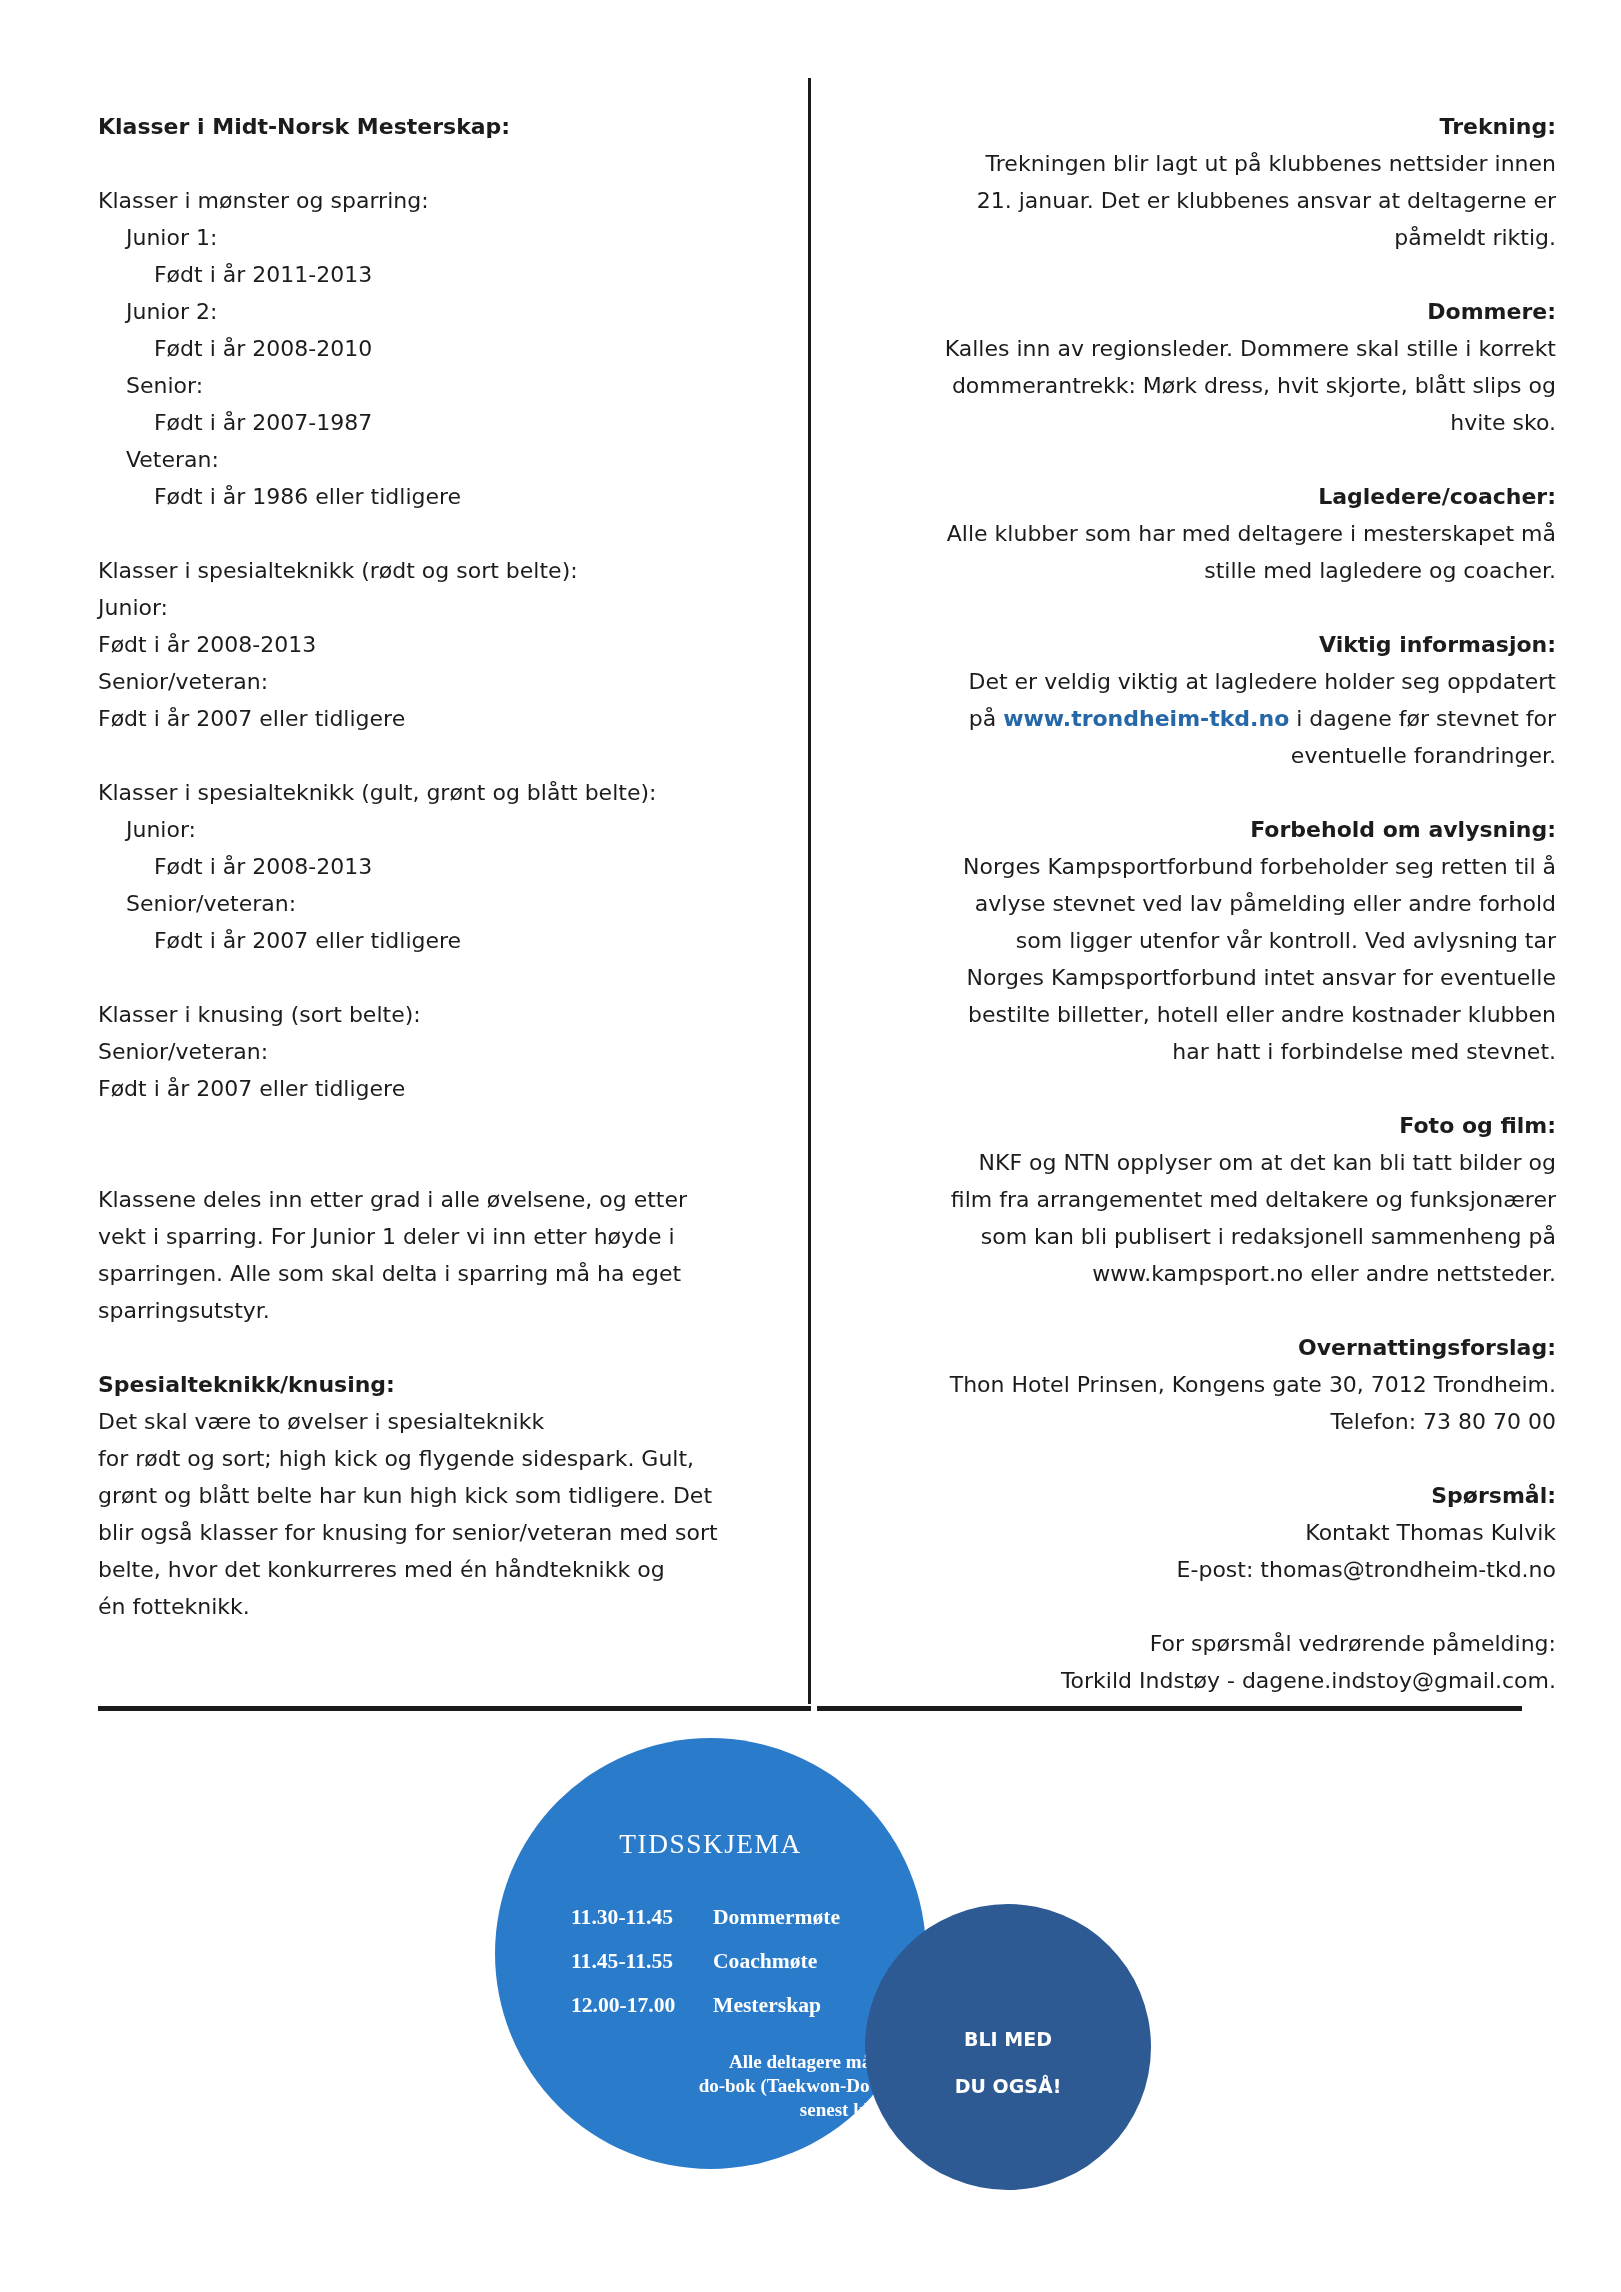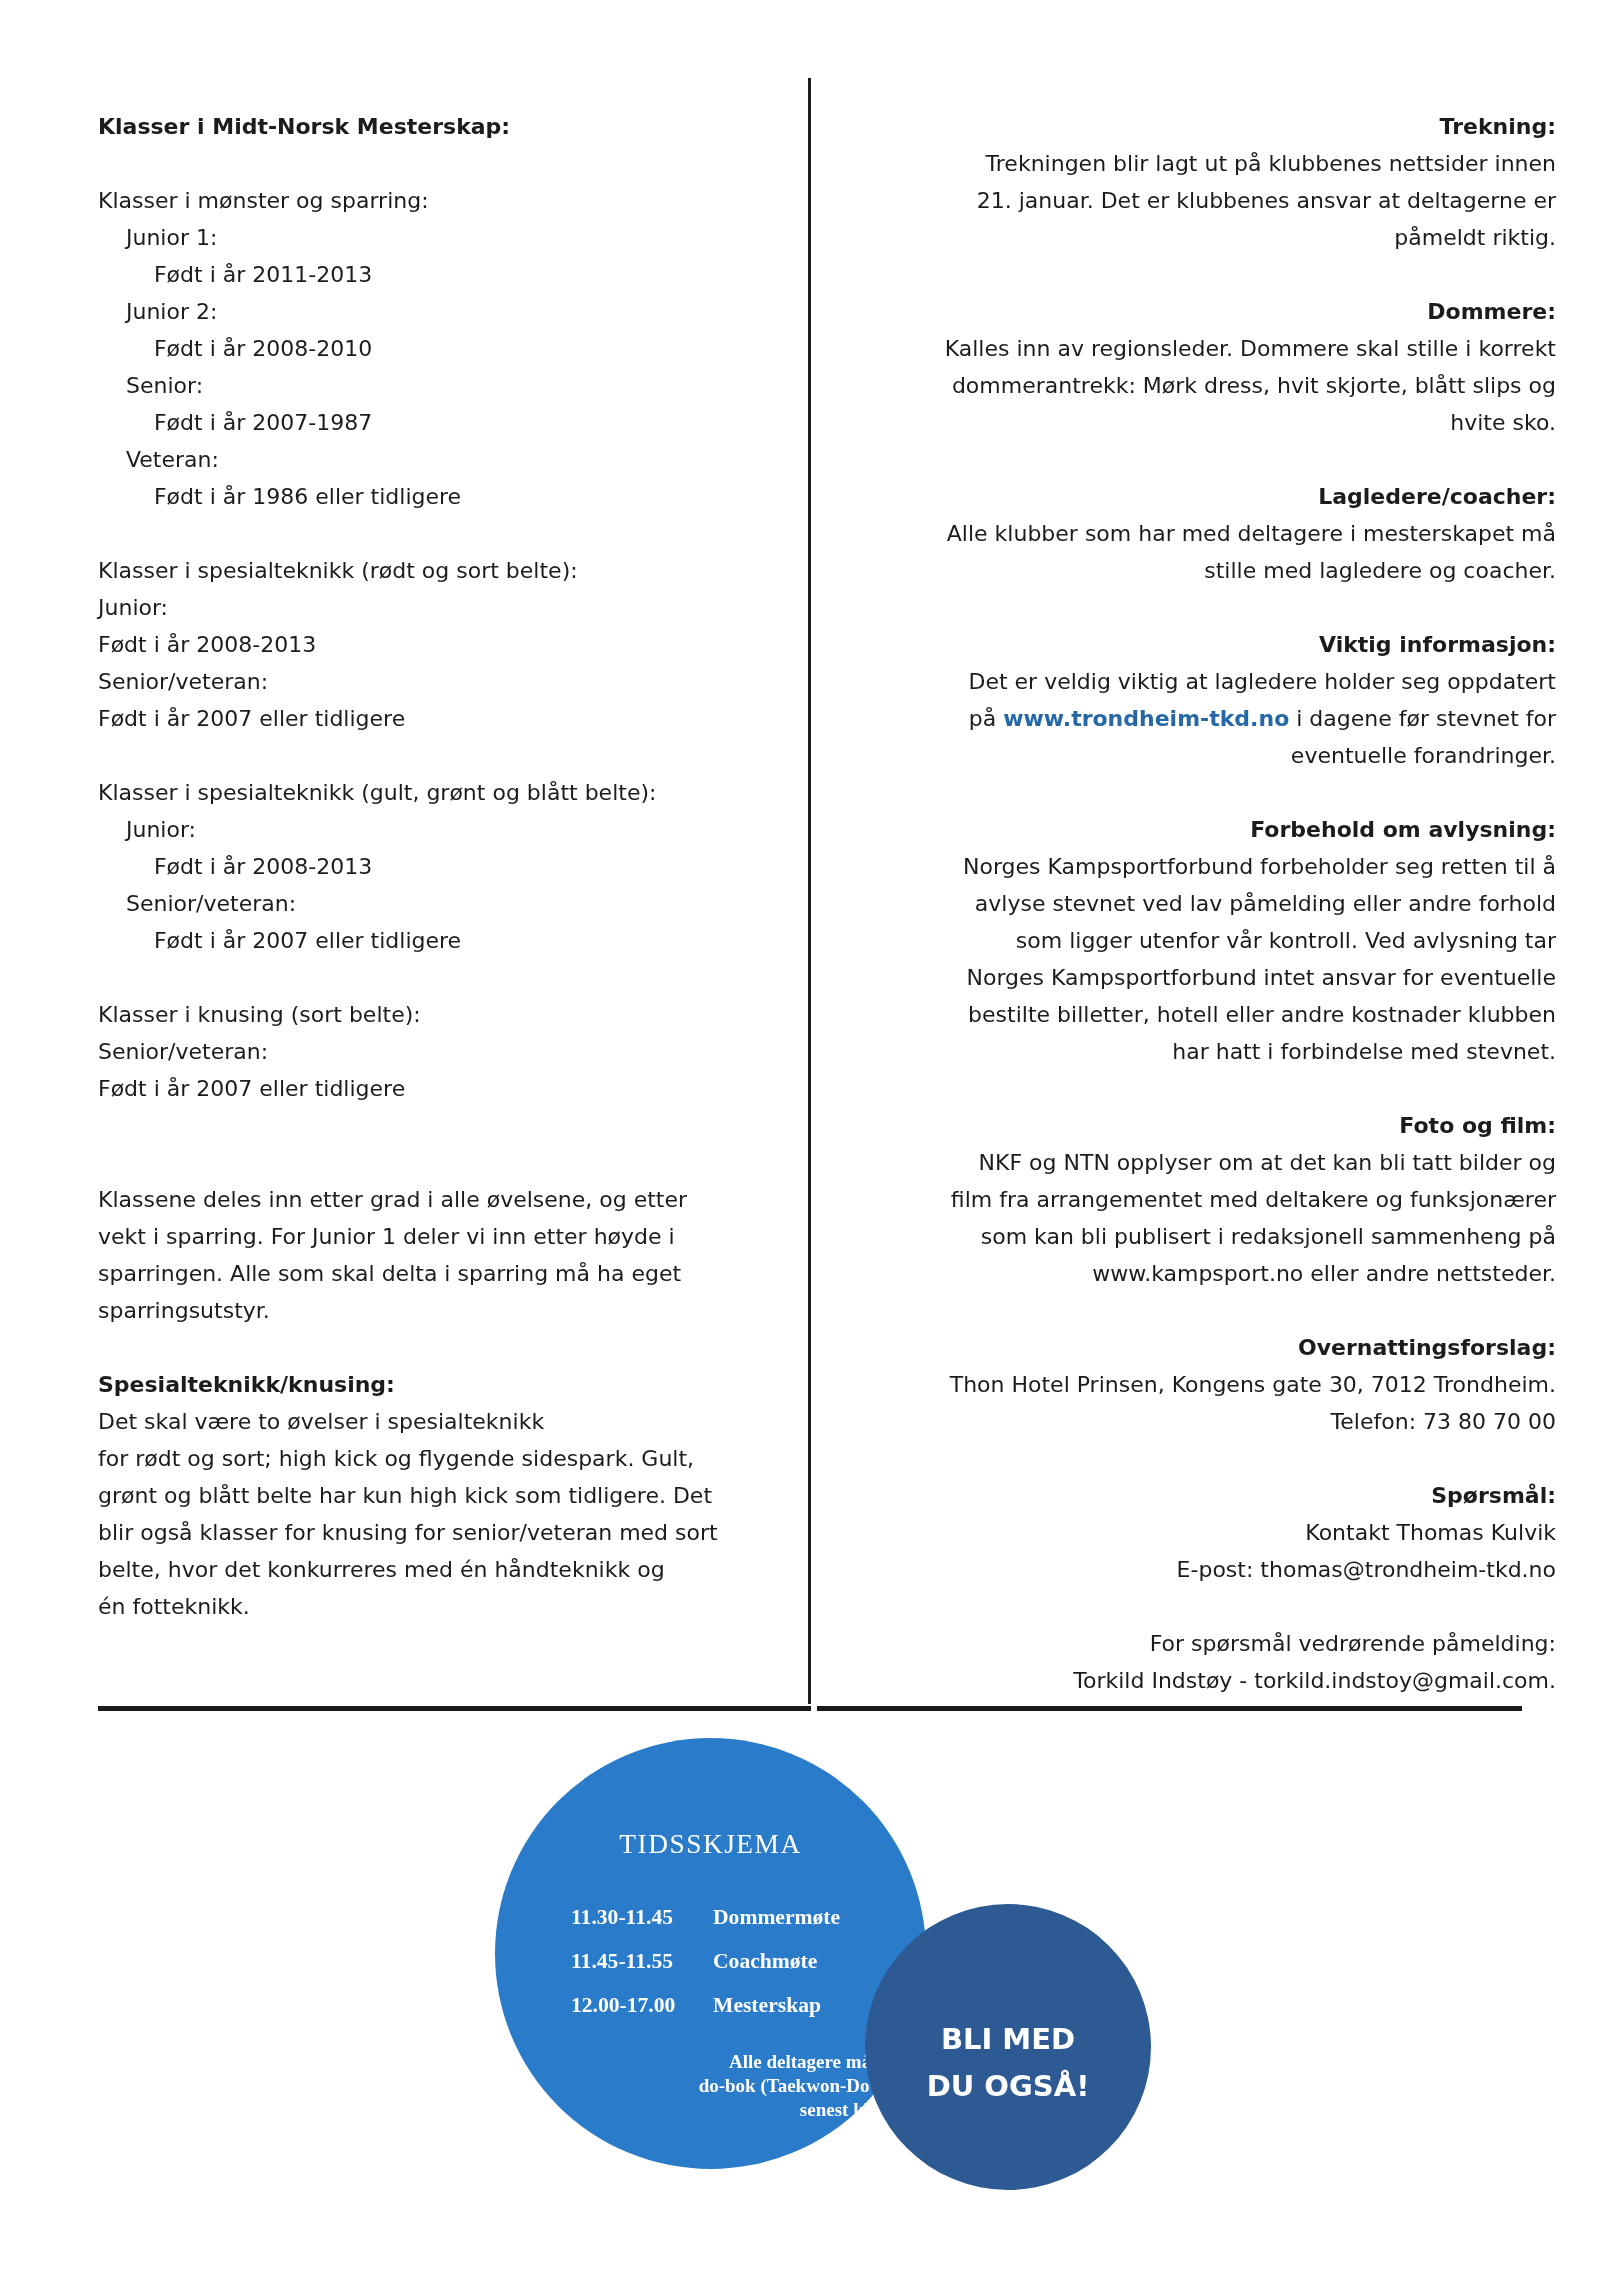"For spørsmål vedrørende påmelding:" div.pre { text: torkild.indstoy@gmail.com -> dagene.indstoy@gmail.com }
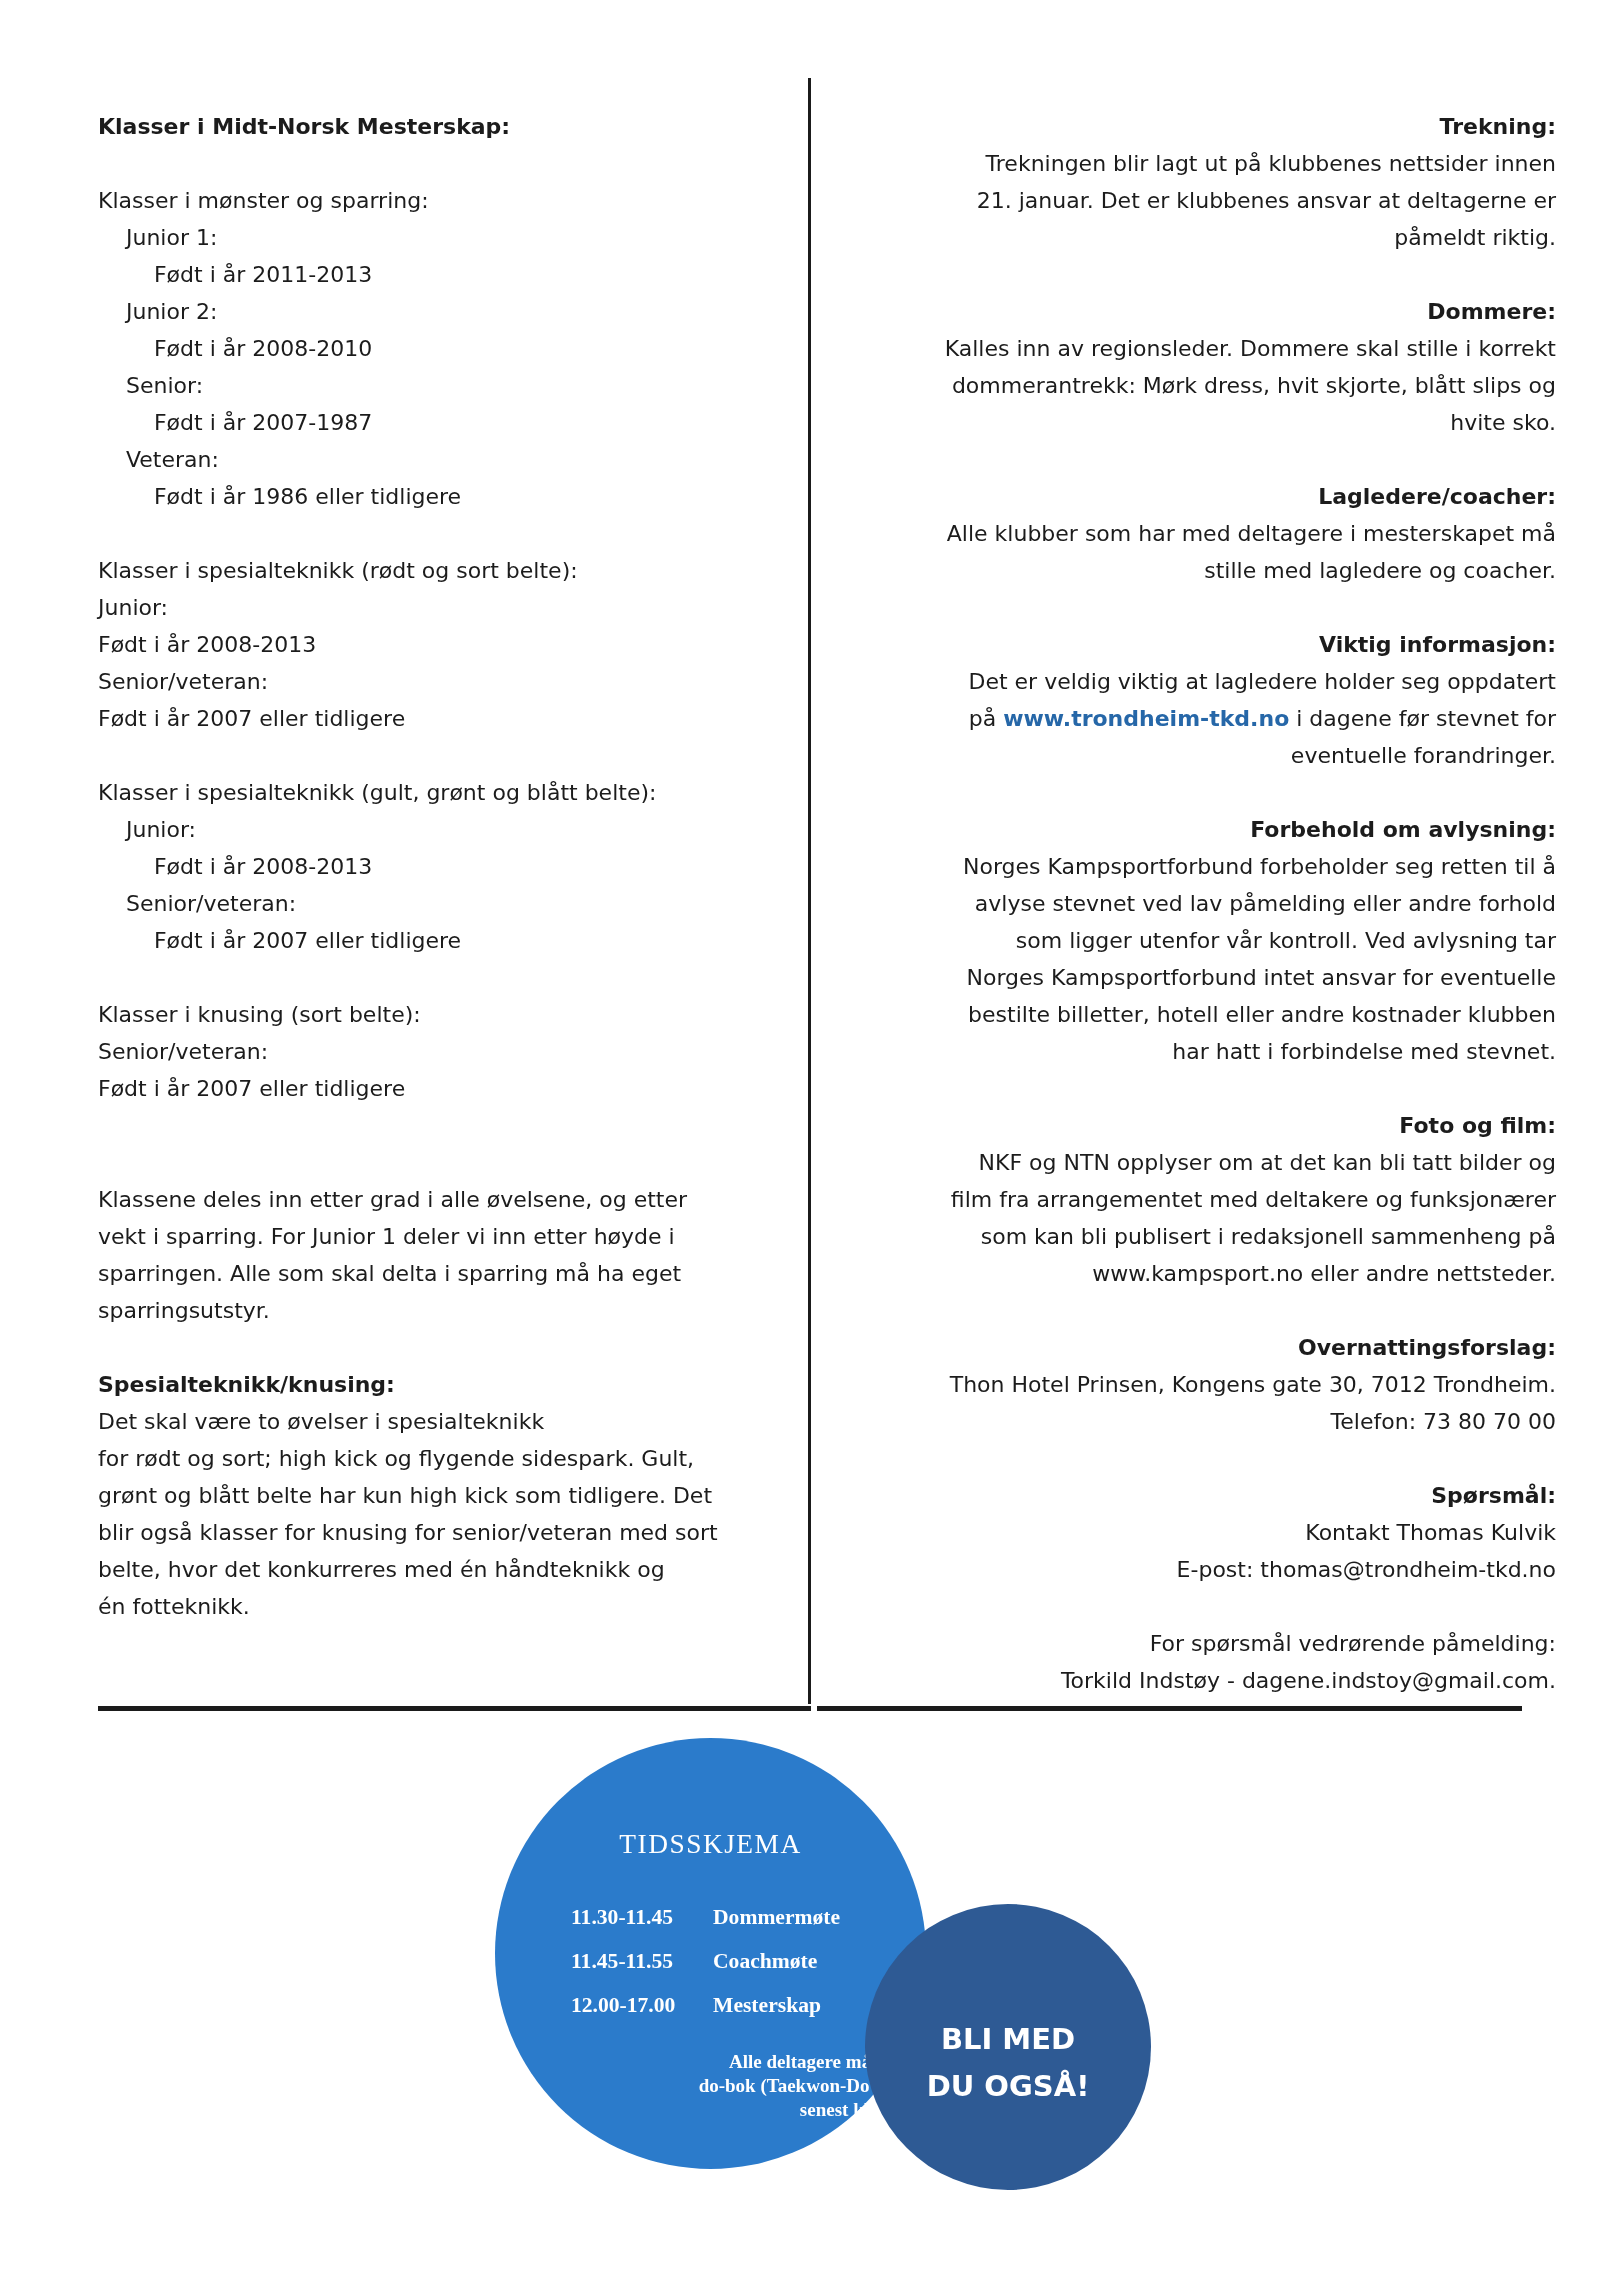"BLI MED" .cta-text { font-size: 29px -> 19px }
